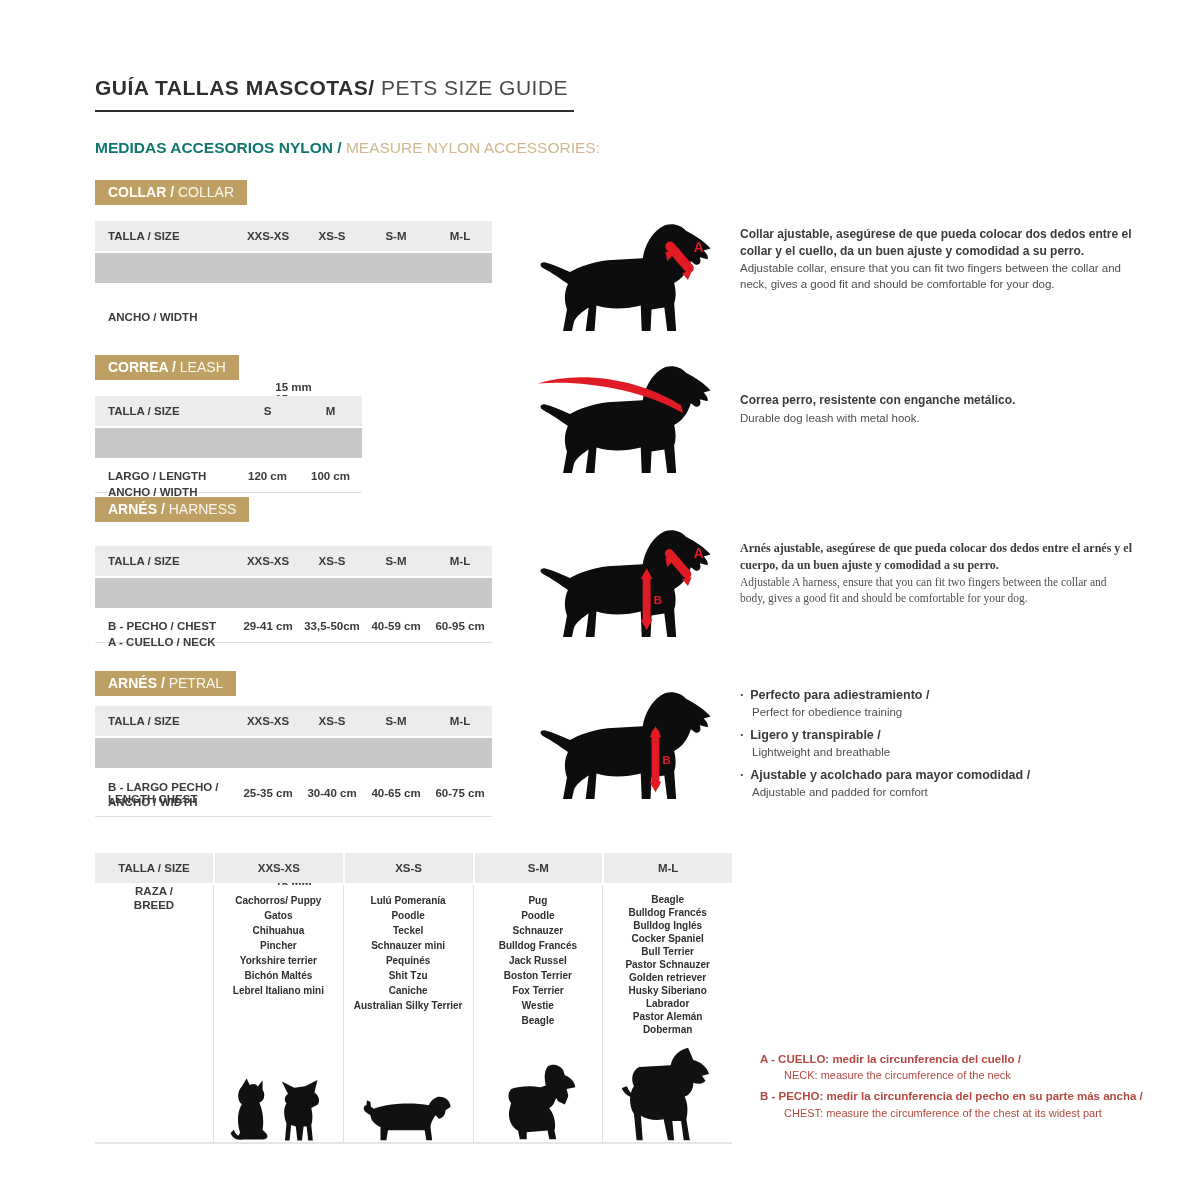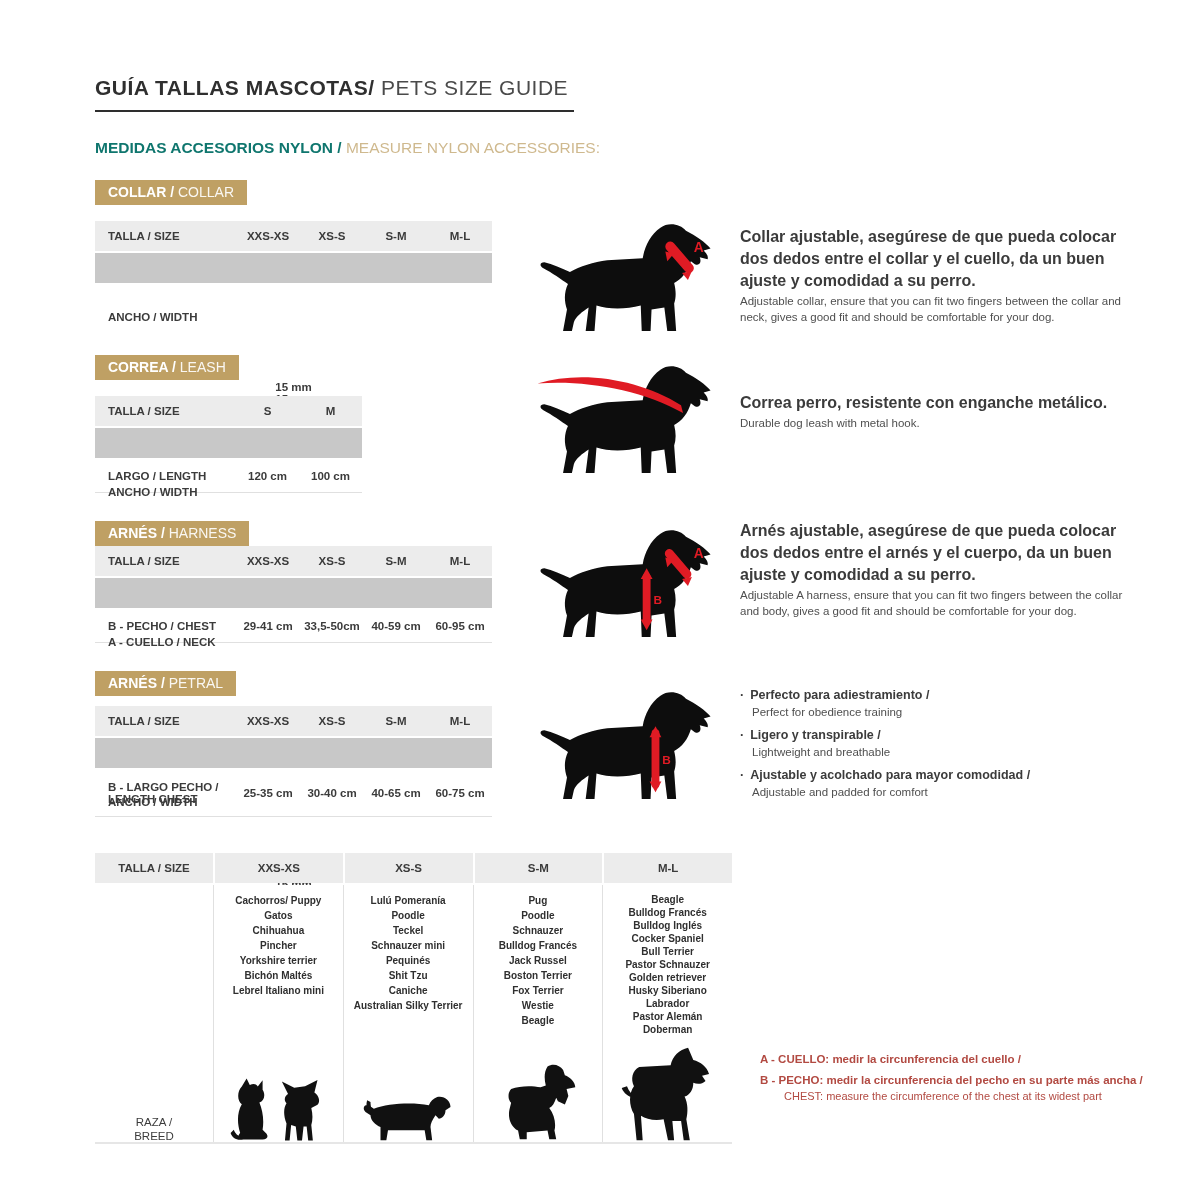"Collar ajustable, asegúrese de que" .desc-es { font-size: 16px -> 12px }
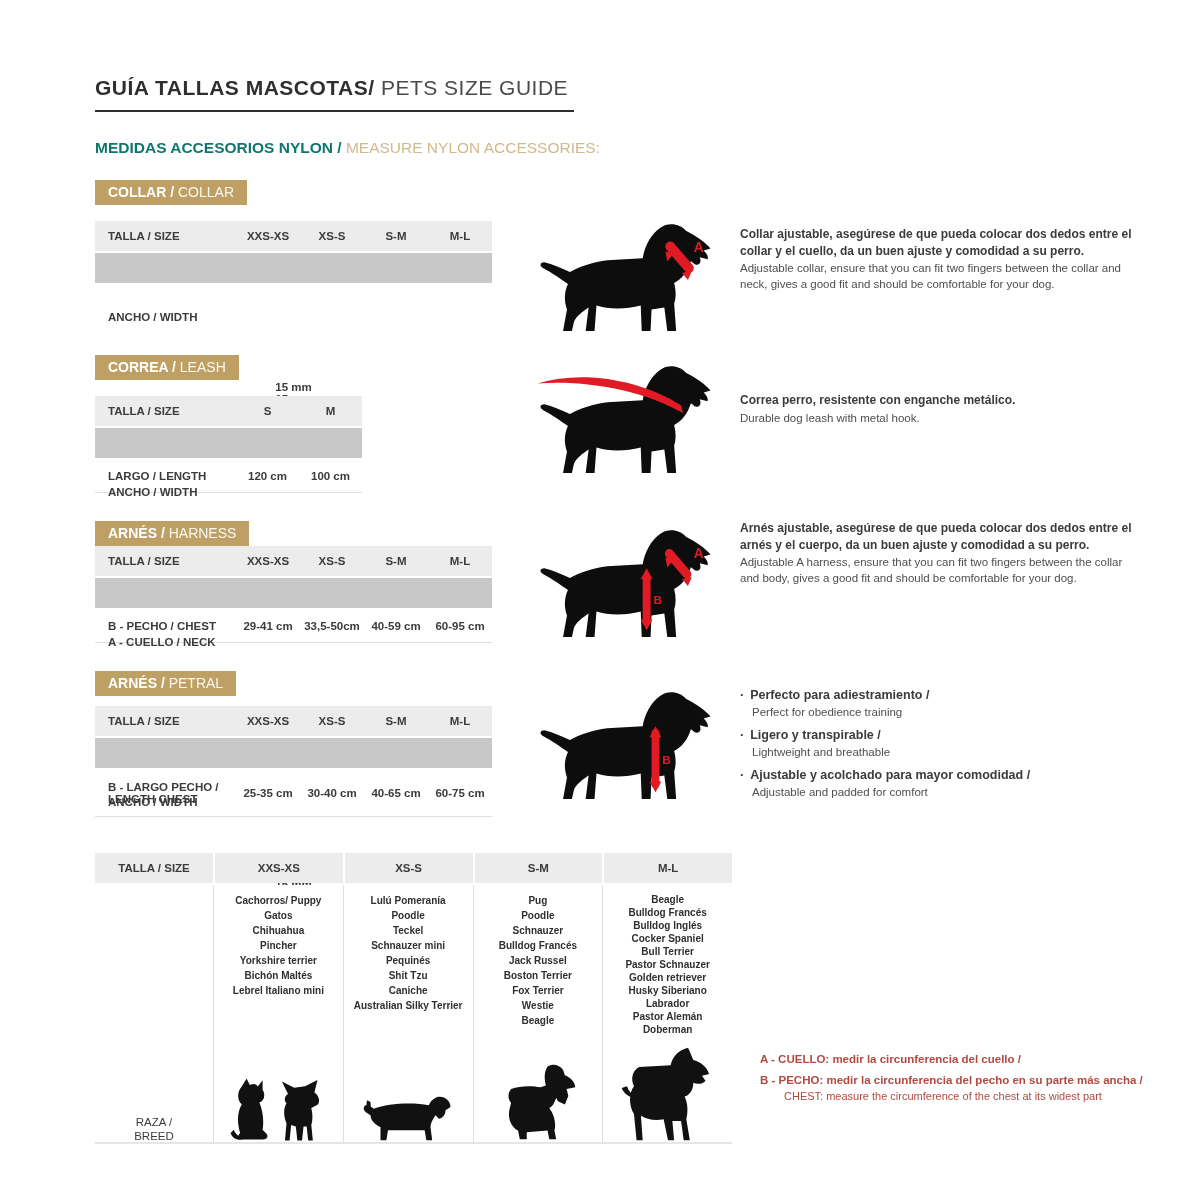"ARNÉS / HARNESS" div.chip { top: 521px -> 497px }
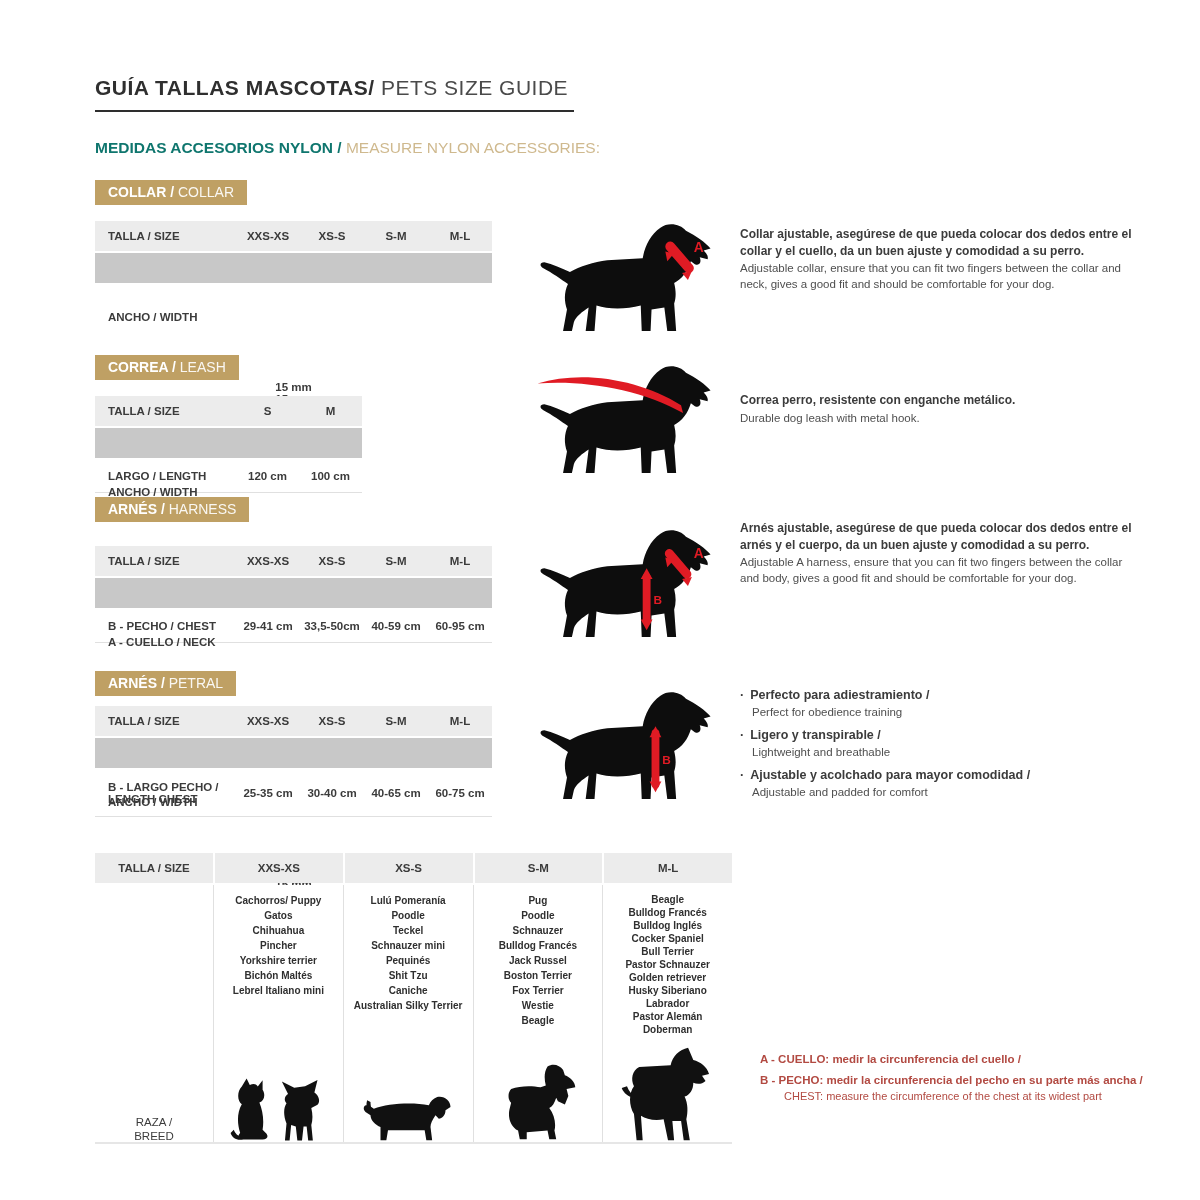"Arnés ajustable, asegúrese de que" div.desc { font-family: none -> Liberation Serif, serif; top: 520px -> 540px }
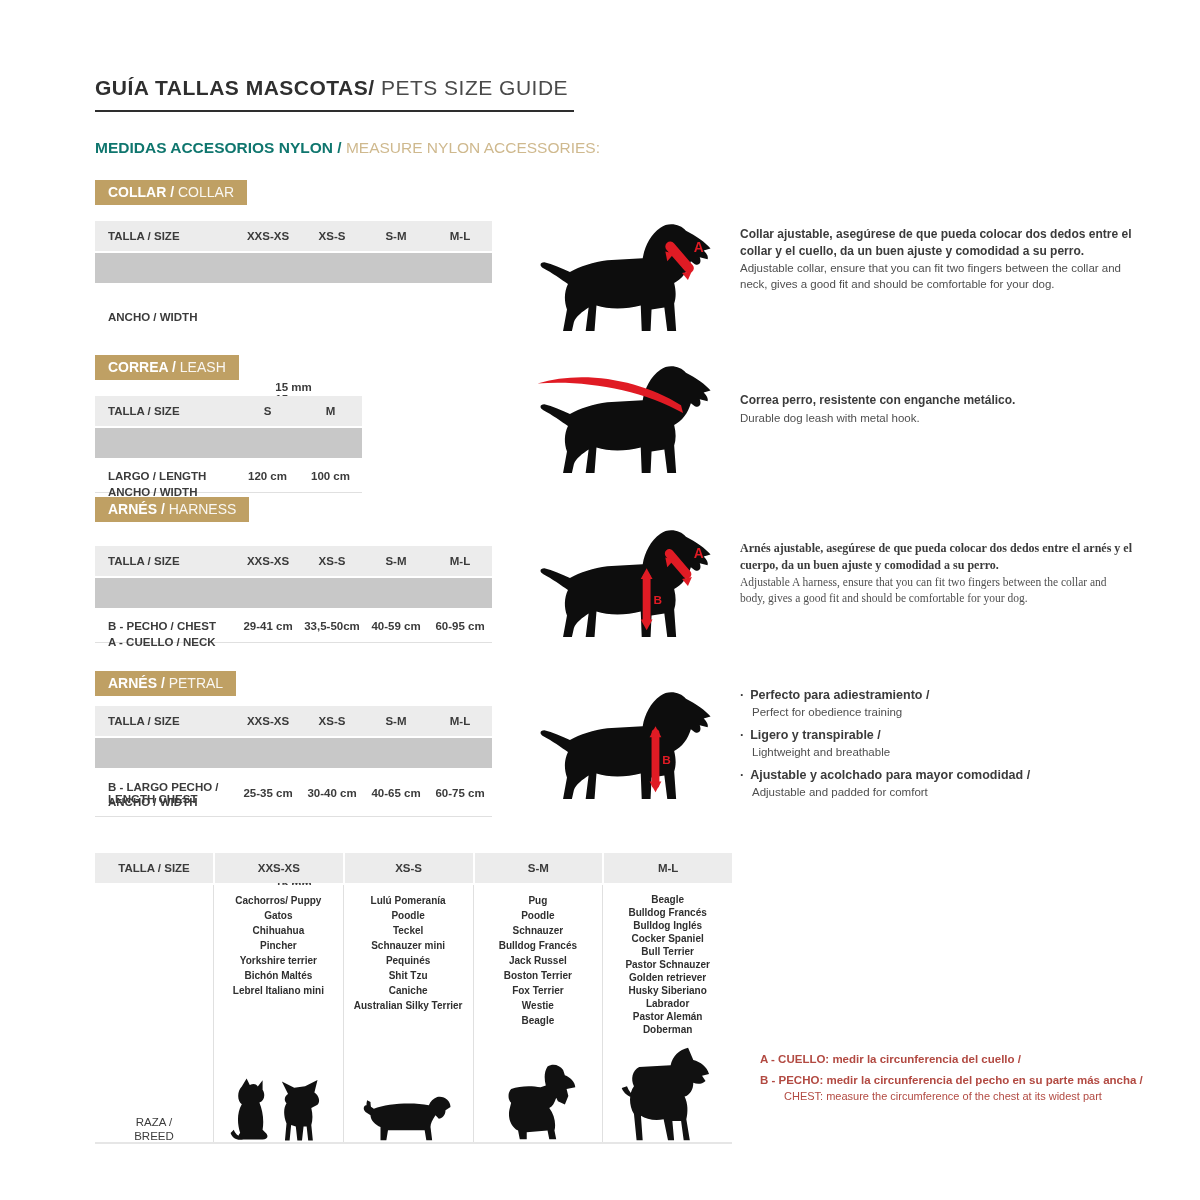"RAZA /" .br-label { font-weight: 400 -> 700; justify-content: flex-end -> flex-start }
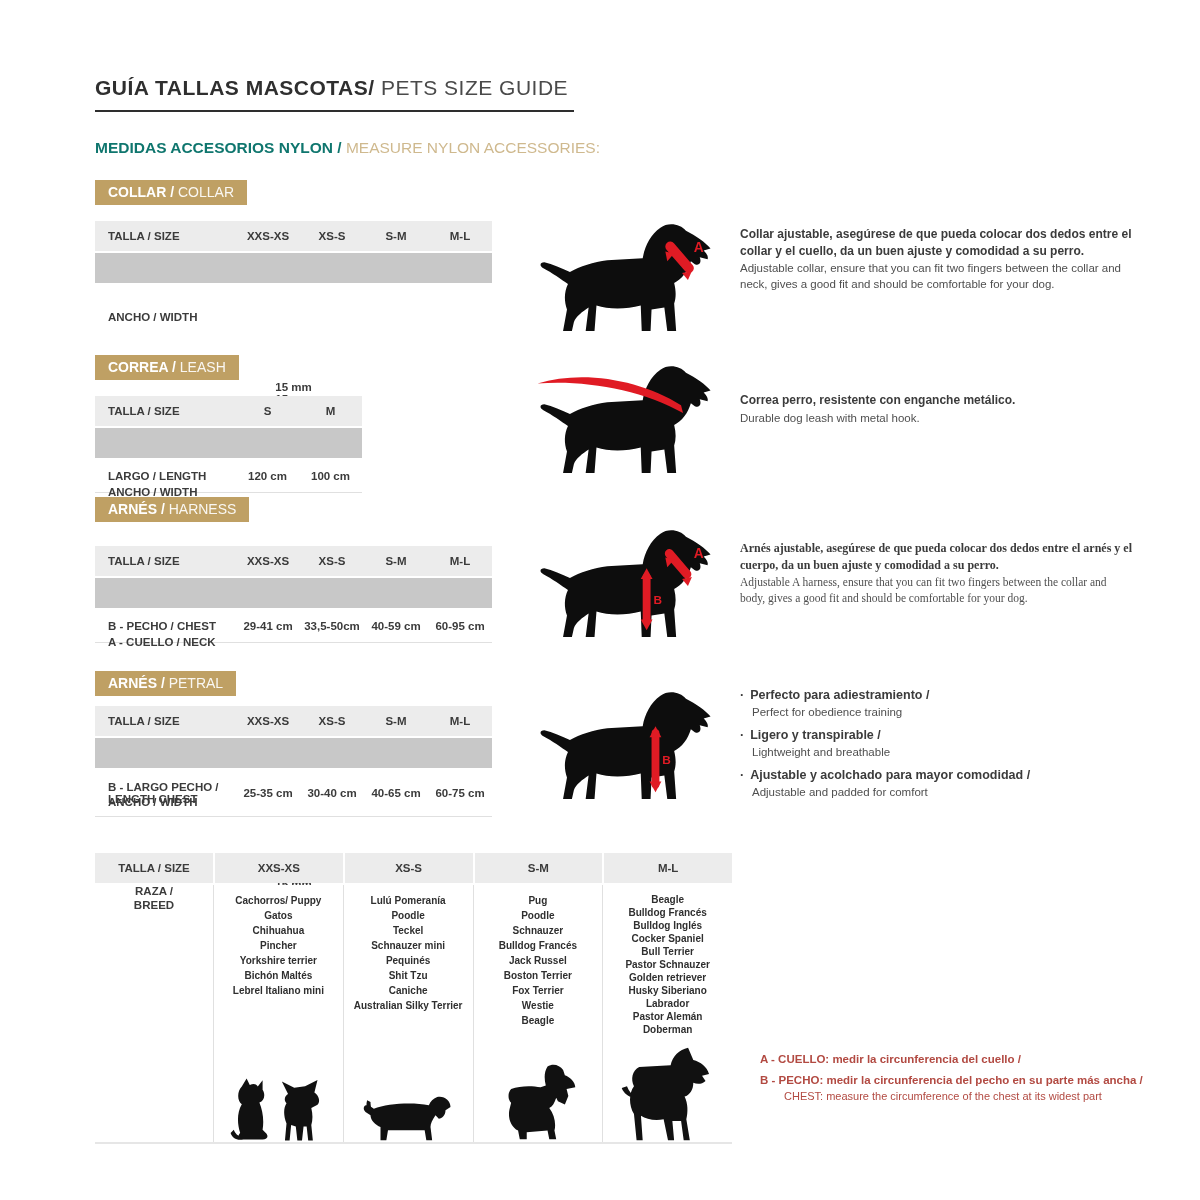"NECK: measure the circumference of" div.note-en { html: none -> <div>NECK: measure the circumference of the neck</div> }
